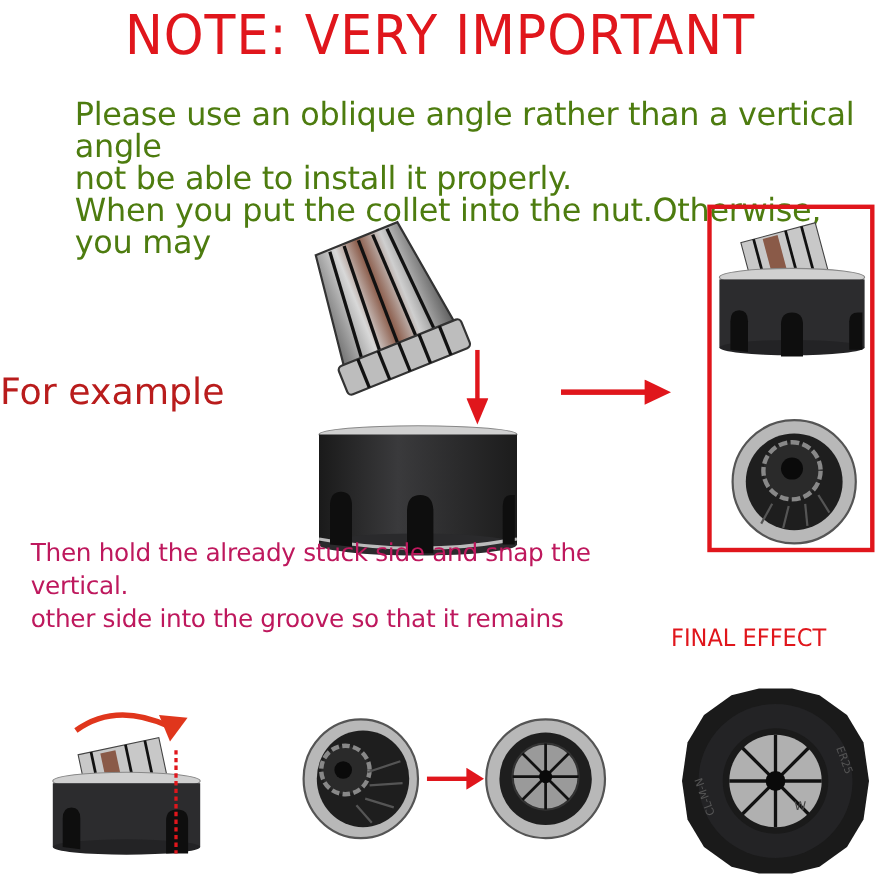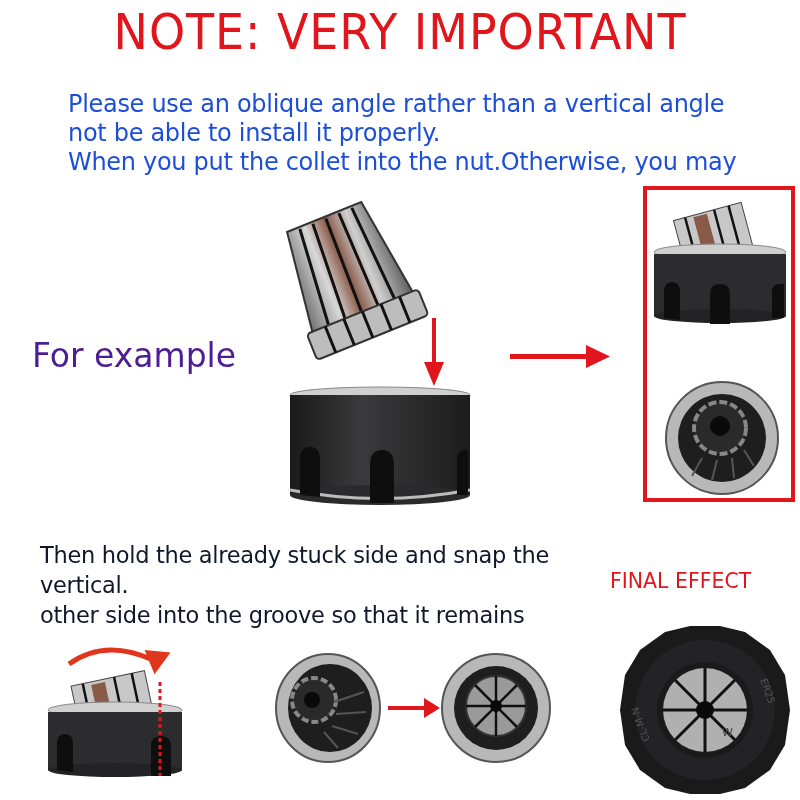"Please use an oblique angle" .para { color: #1d4ed8 -> #4d7c0f; font-size: 24px -> 29px }
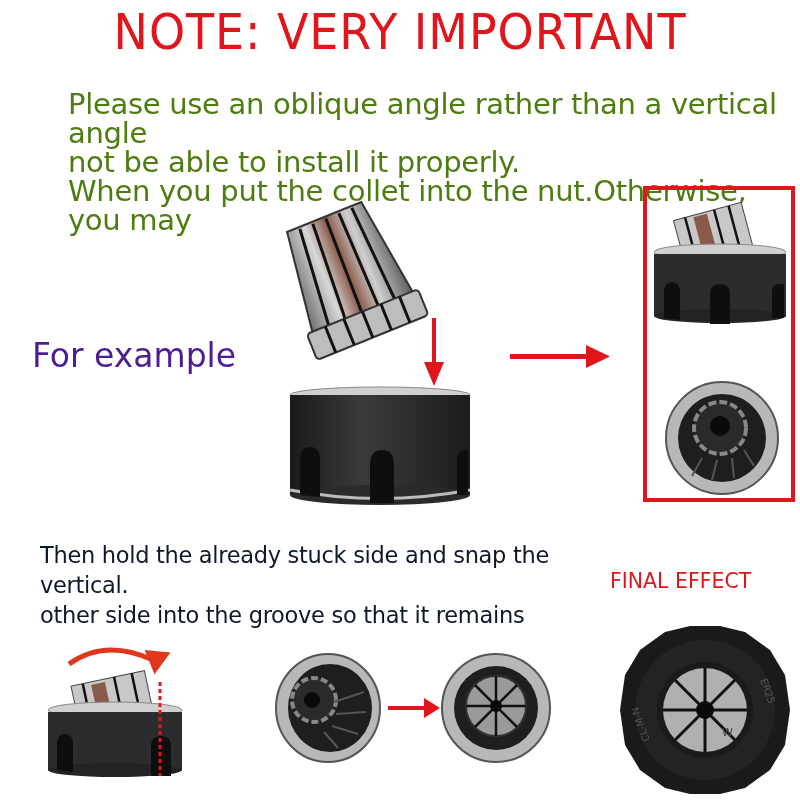"For example" .example { color: #4c1d95 -> #b91c1c; padding-left: 32px -> none }
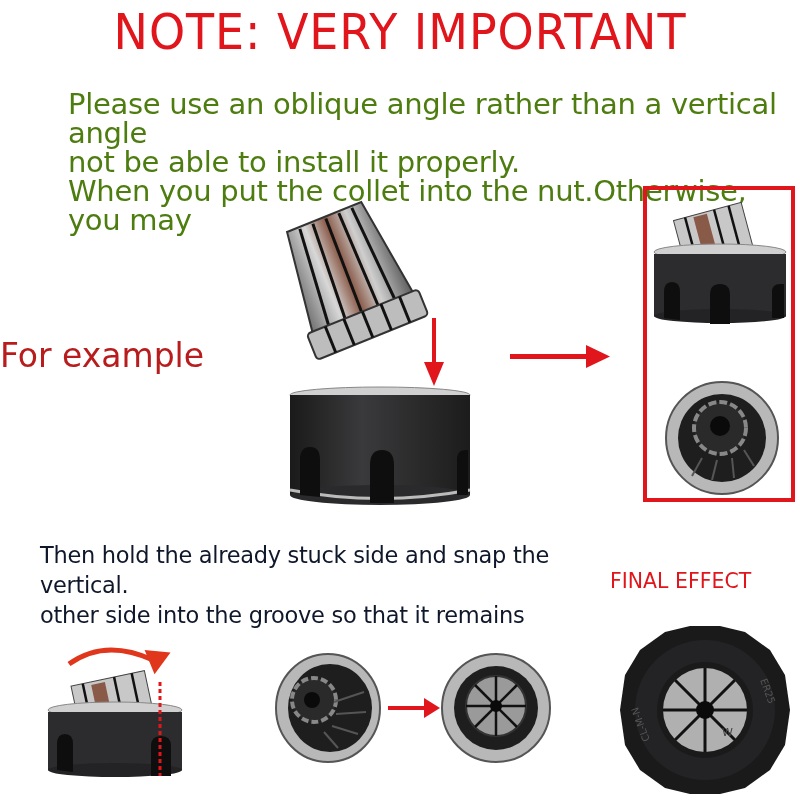"Then hold the already stuck" .para2 { color: #0f172a -> #be185d; margin-left: 12px -> none; top: 540px -> 488px }
